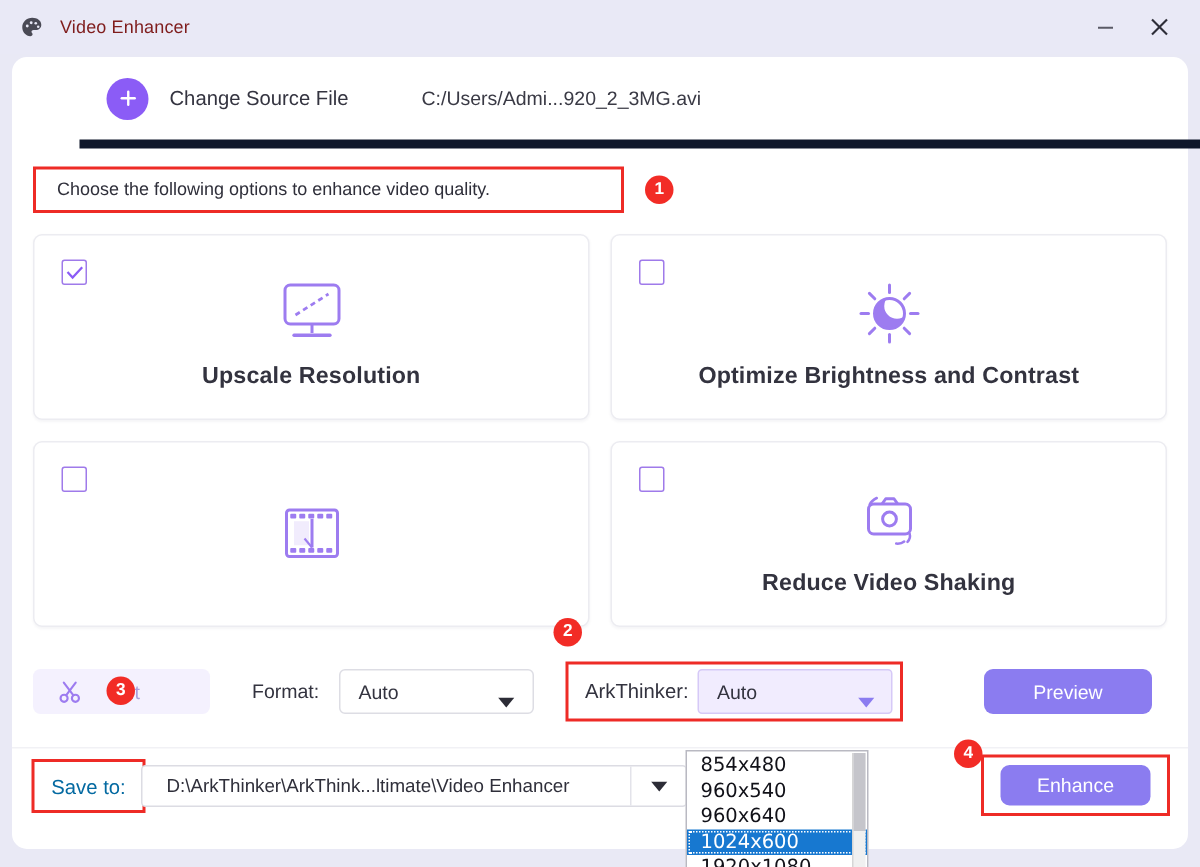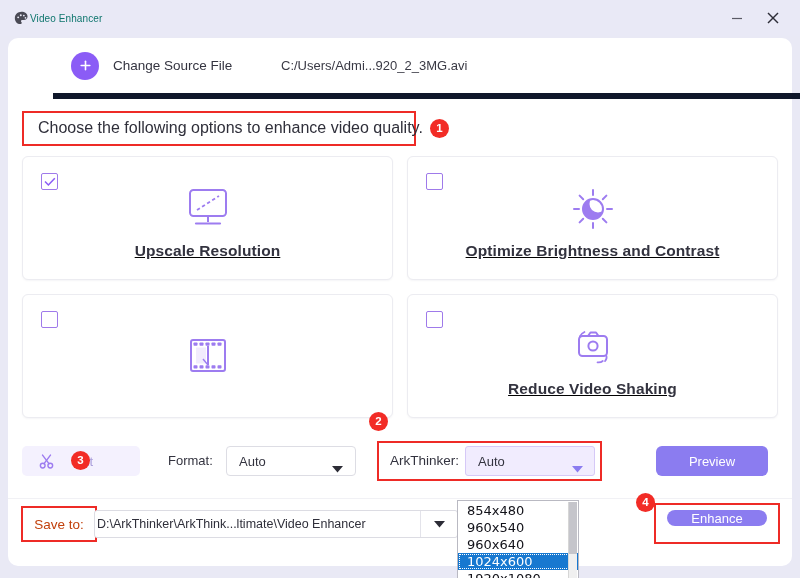"Video Enhancer" #app-title { color: #0f766e -> #7f1d1d; font-size: 10px -> 12px; margin-left: none -> 10px }
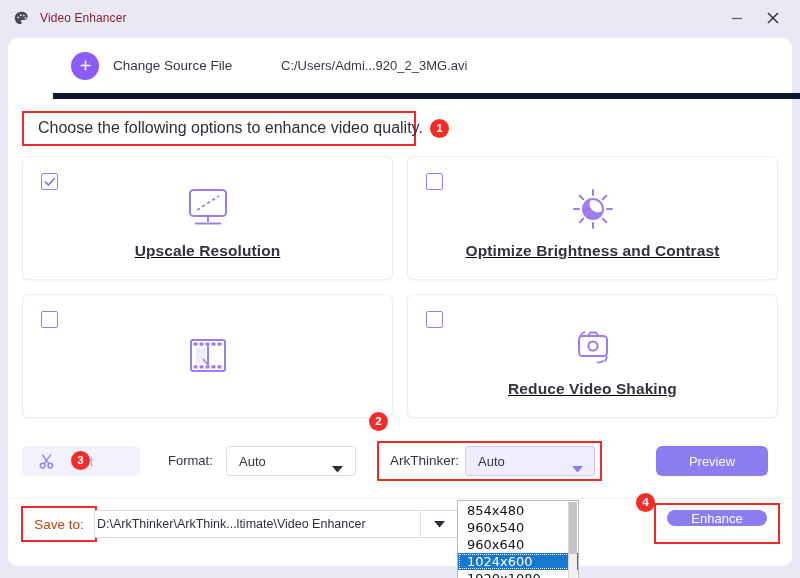"Choose the following options to" #hint-text { font-size: 16px -> 12px }
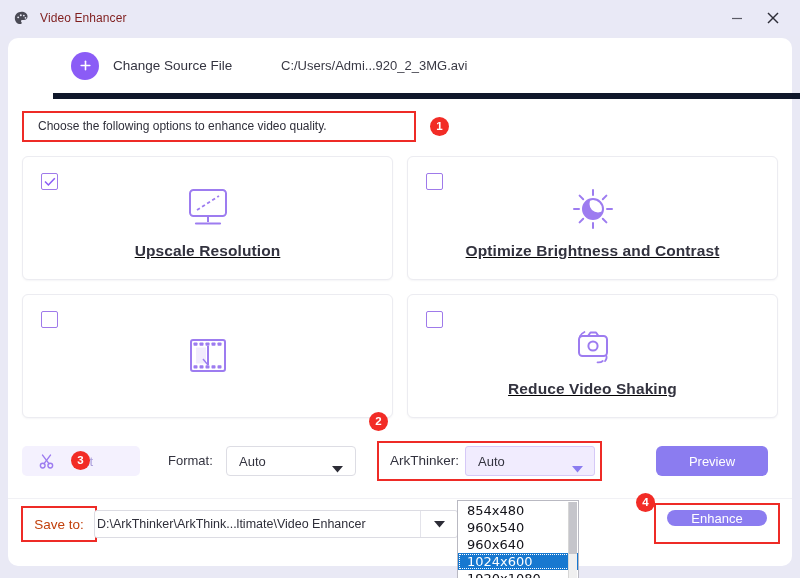"Upscale Resolution" #cards { text-decoration: underline -> none }
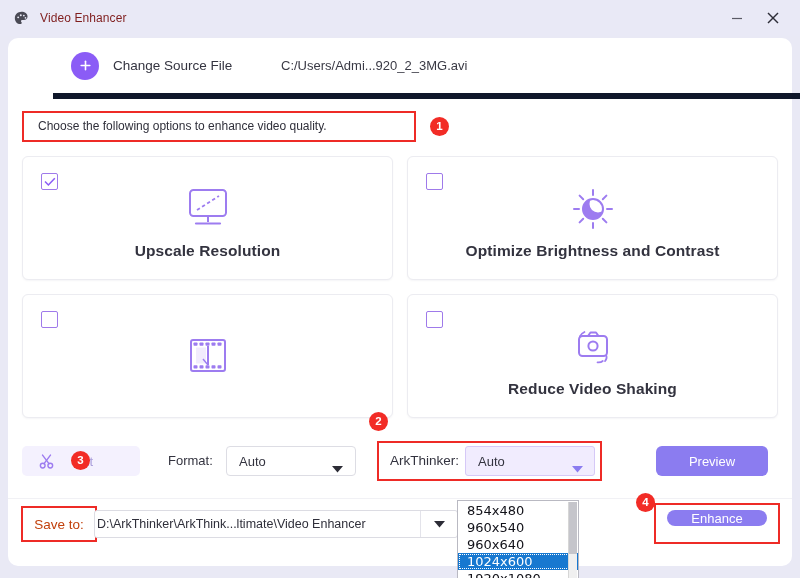"Save to:" #saveto-label { color: #c2410c -> #0369a1 }
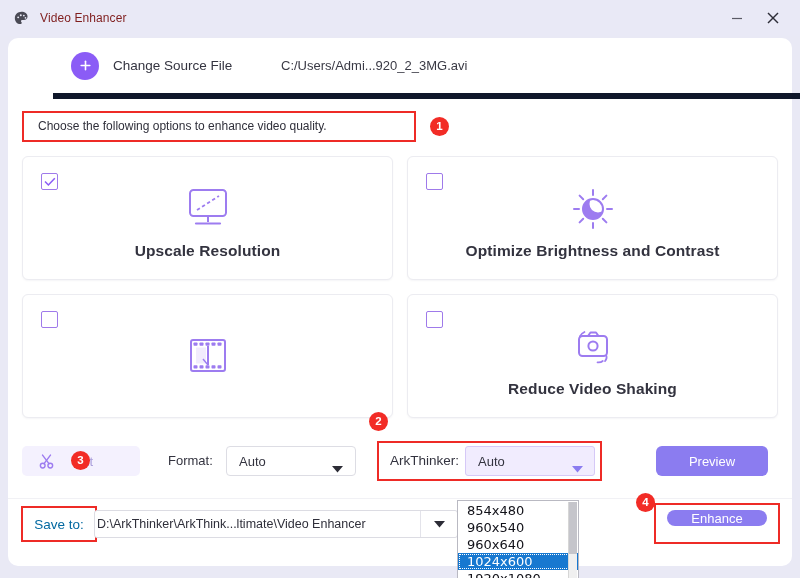"D:\ArkThinker\ArkThink...ltimate\Video" #save-path-text { margin-left: 2px -> 16px }
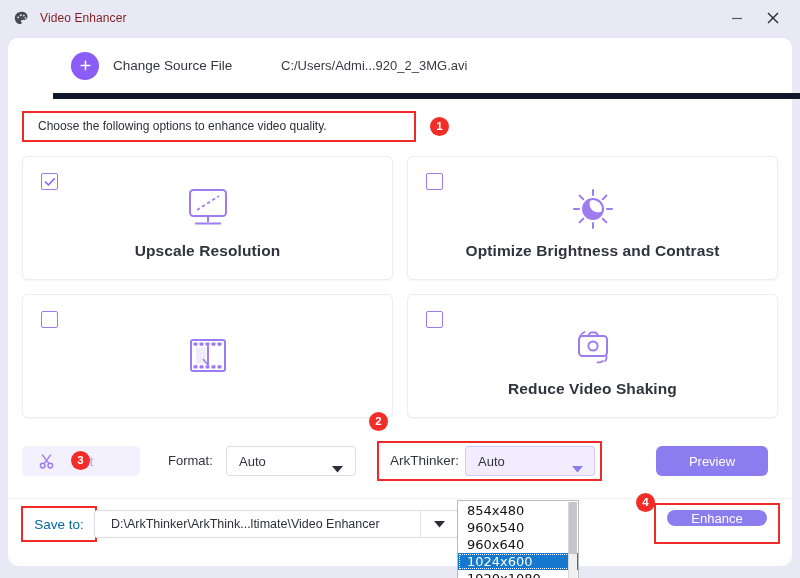"Enhance" #enhance-btn { border-radius: 12px -> 6px; height: 16px -> 27px }
